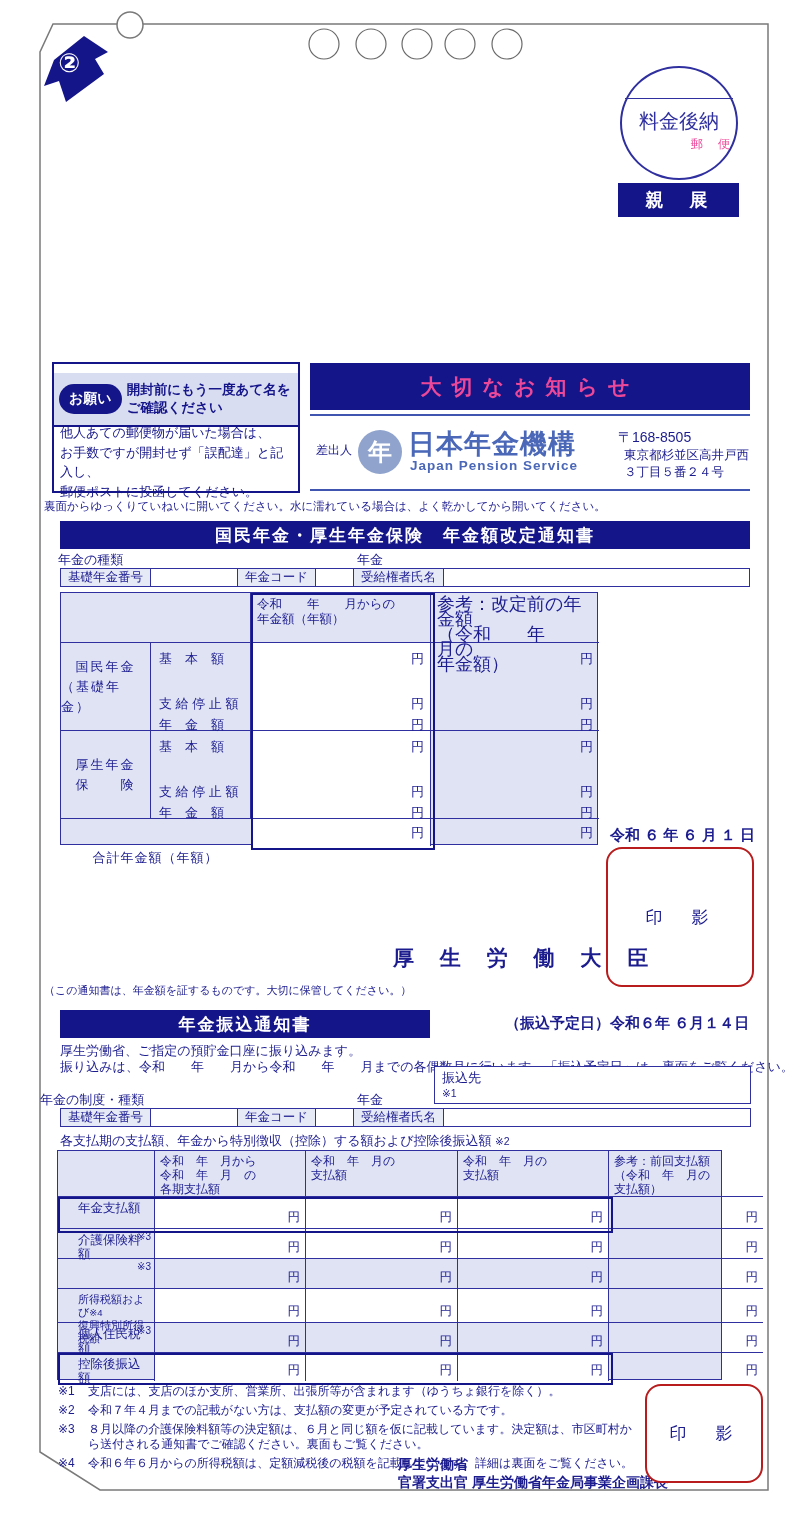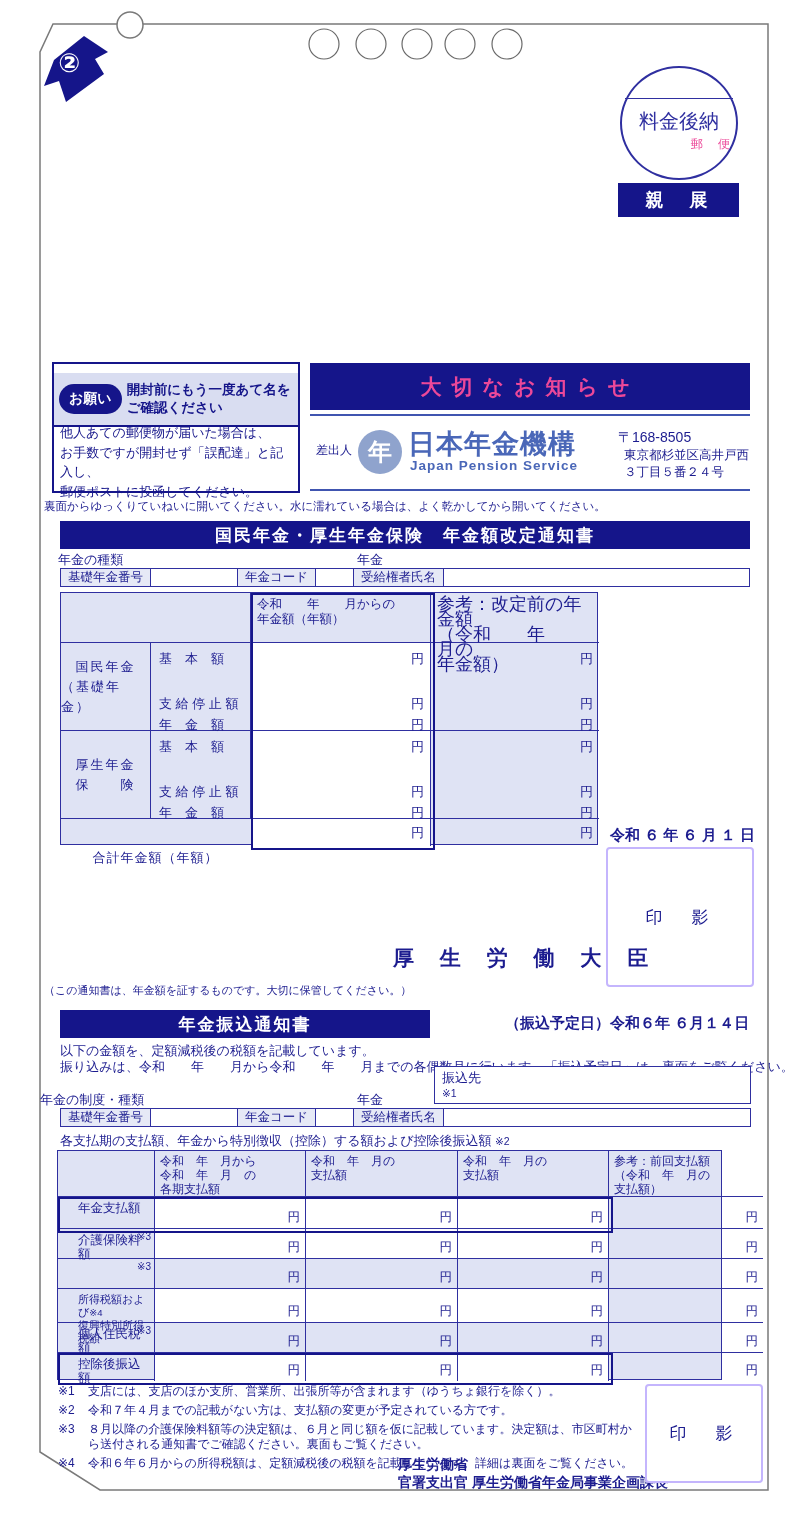"印 影" .seal { border: 2px solid #c4b5fd -> 2px solid #b91c1c; border-radius: 4px -> 16px }
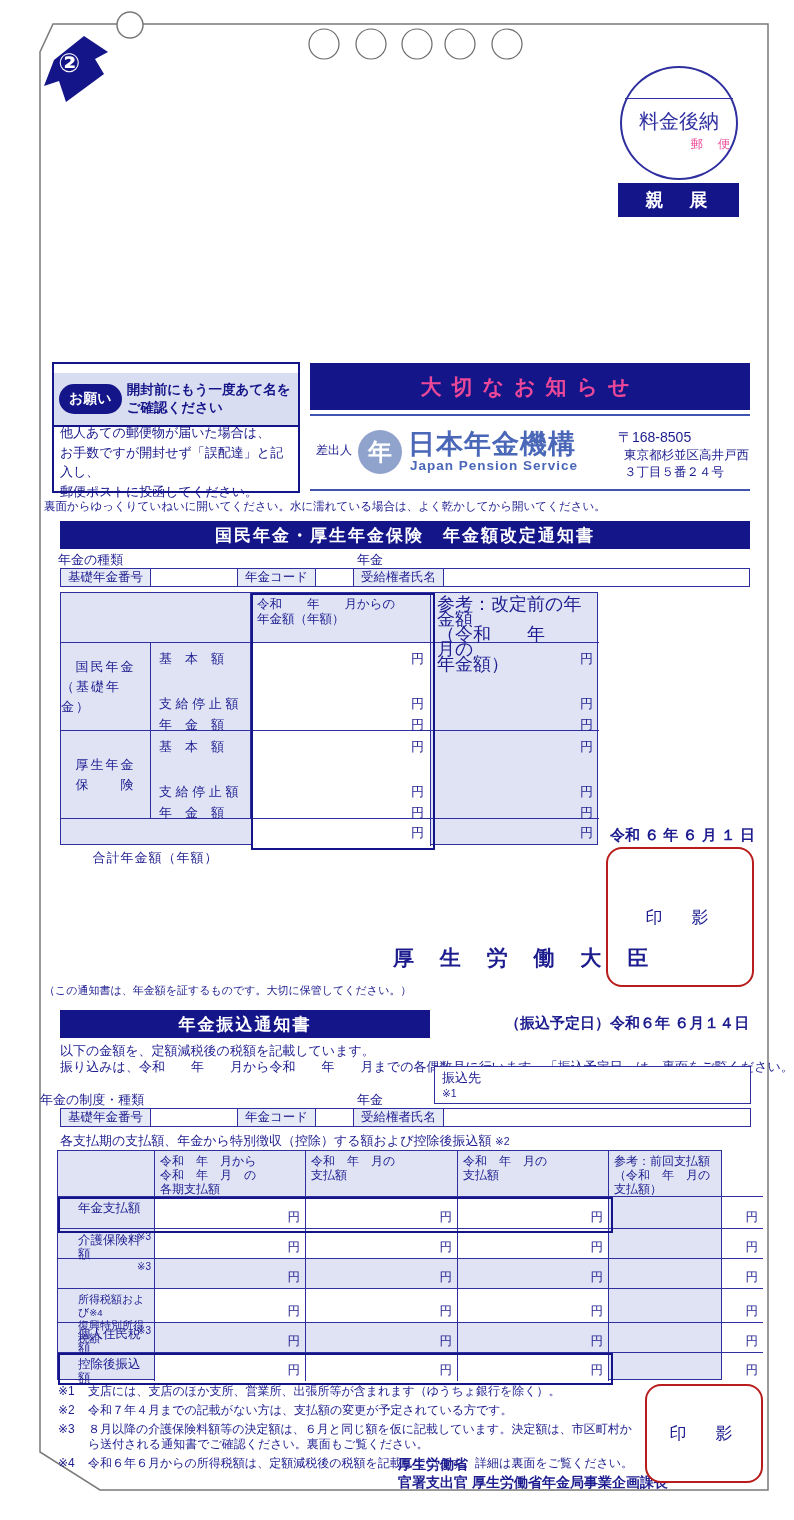"以下の金額を、定額減税後の税額を記載しています。" div.abs { text: 以下の金額を、定額減税後の税額を記載してい -> 厚生労働省、ご指定の預貯金口座に振り込み }
